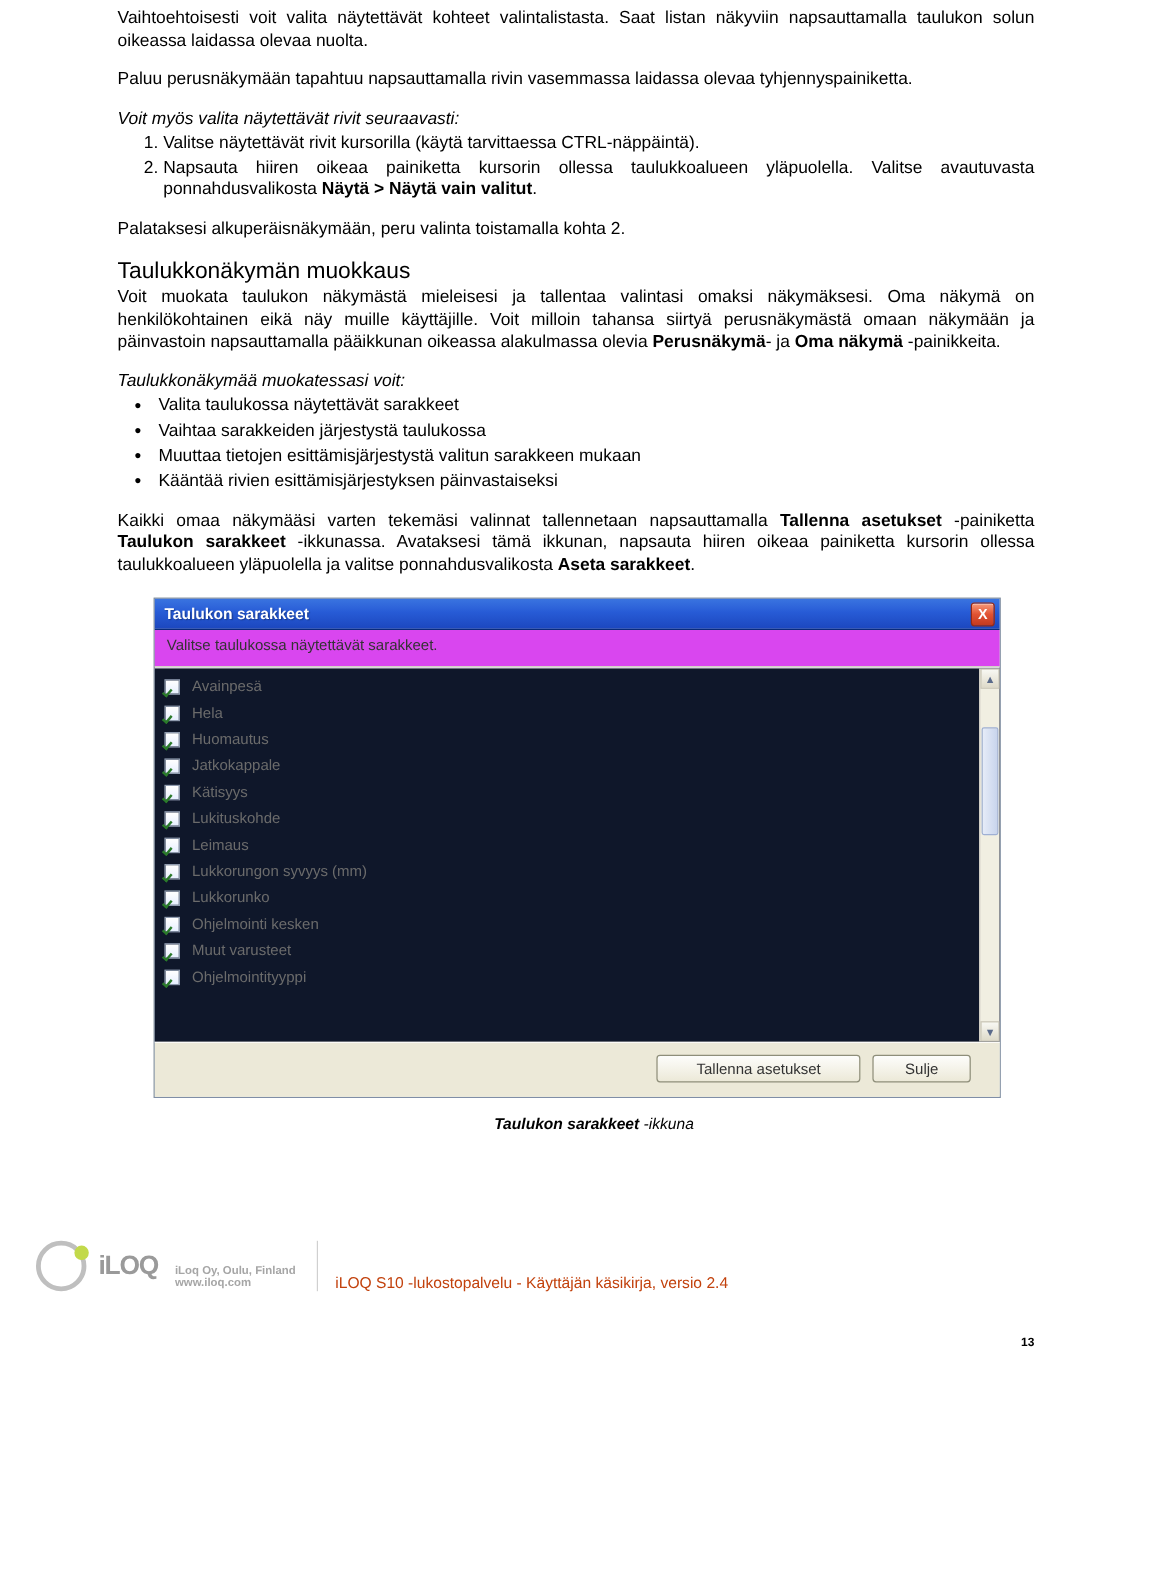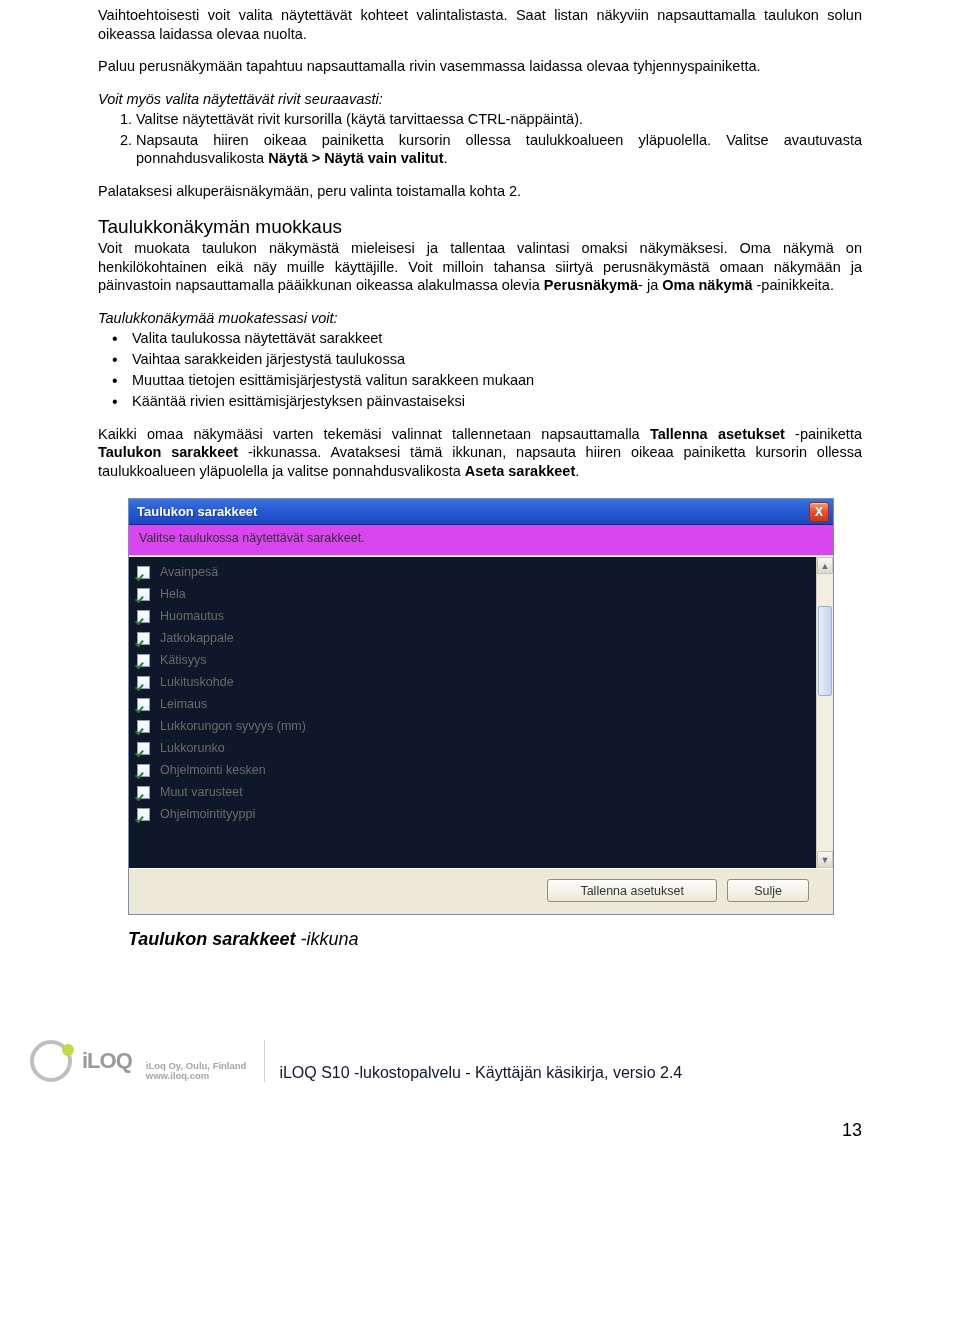"Taulukon sarakkeet -ikkuna" .caption { font-size: 18px -> 13px; text-align: left -> center }
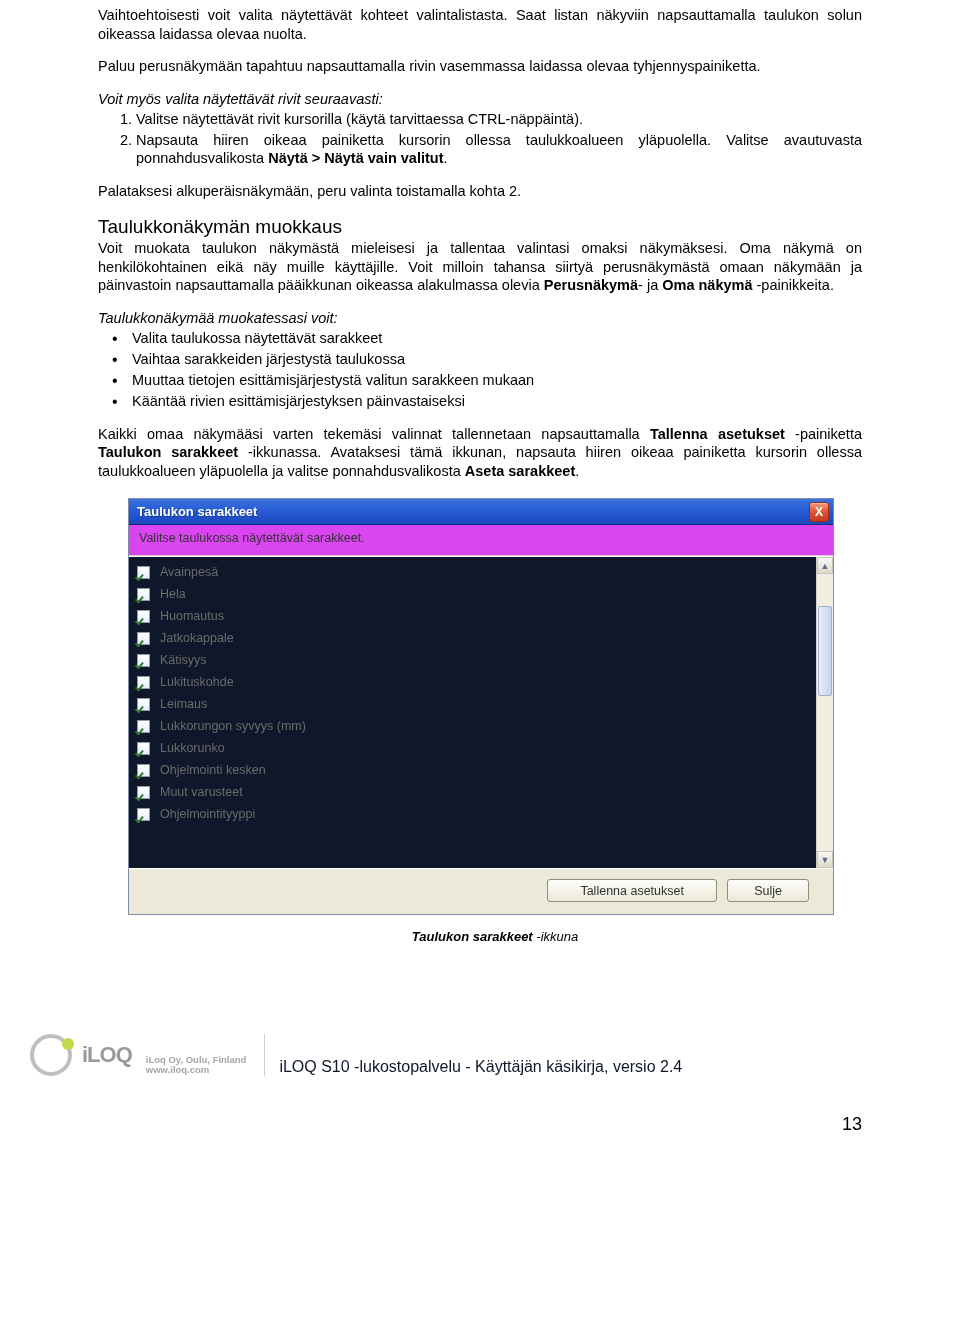"iLOQ S10 -lukostopalvelu - Käyttäjän" .doc-title { color: #0f172a -> #c2410c; font-size: 16px -> 13px }
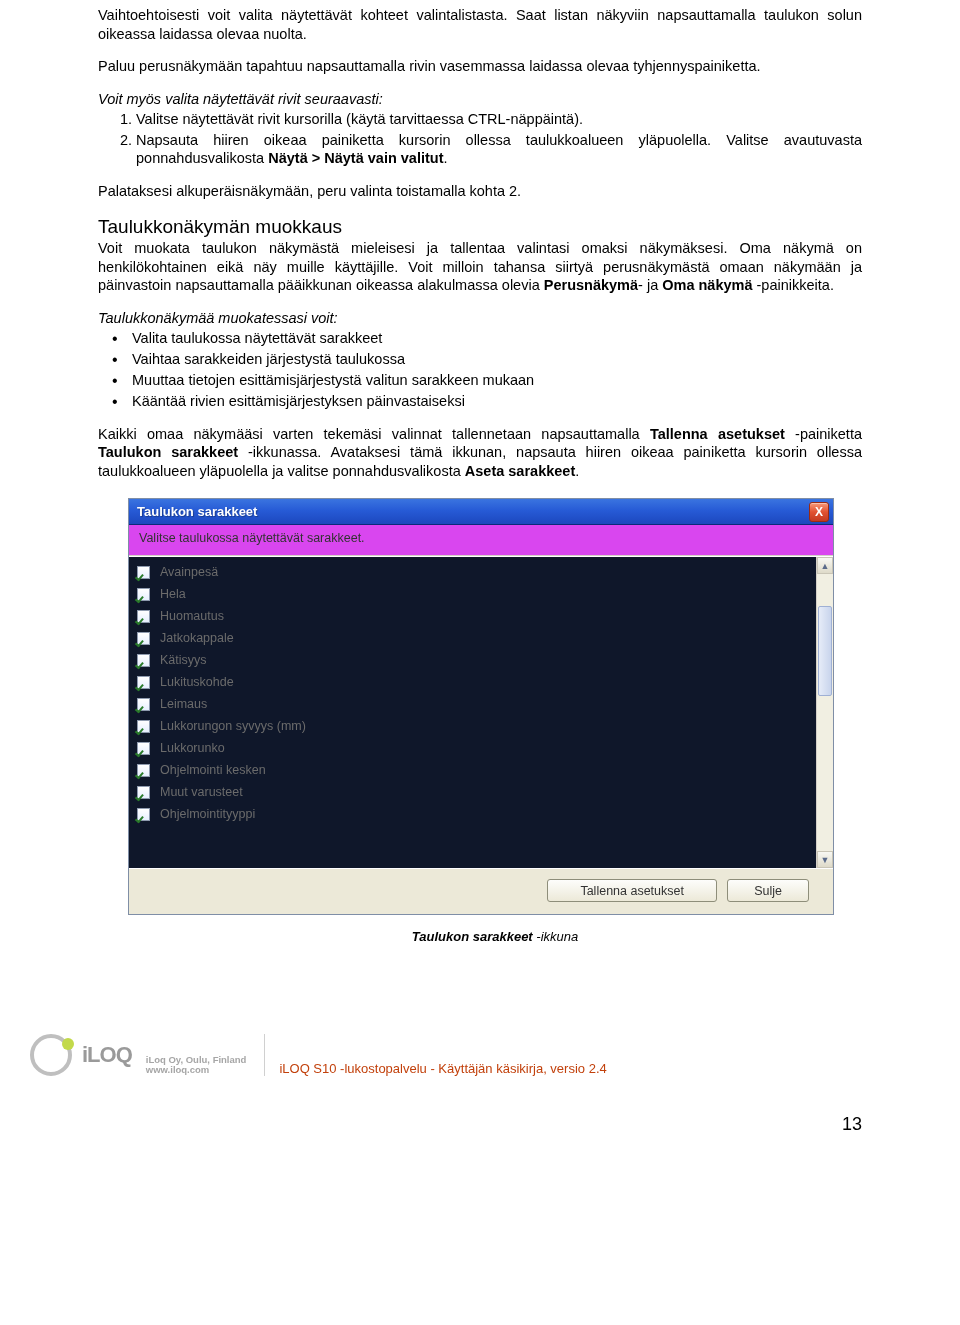"13" .pagenum { font-size: 18px -> 10px; font-weight: none -> bold }
